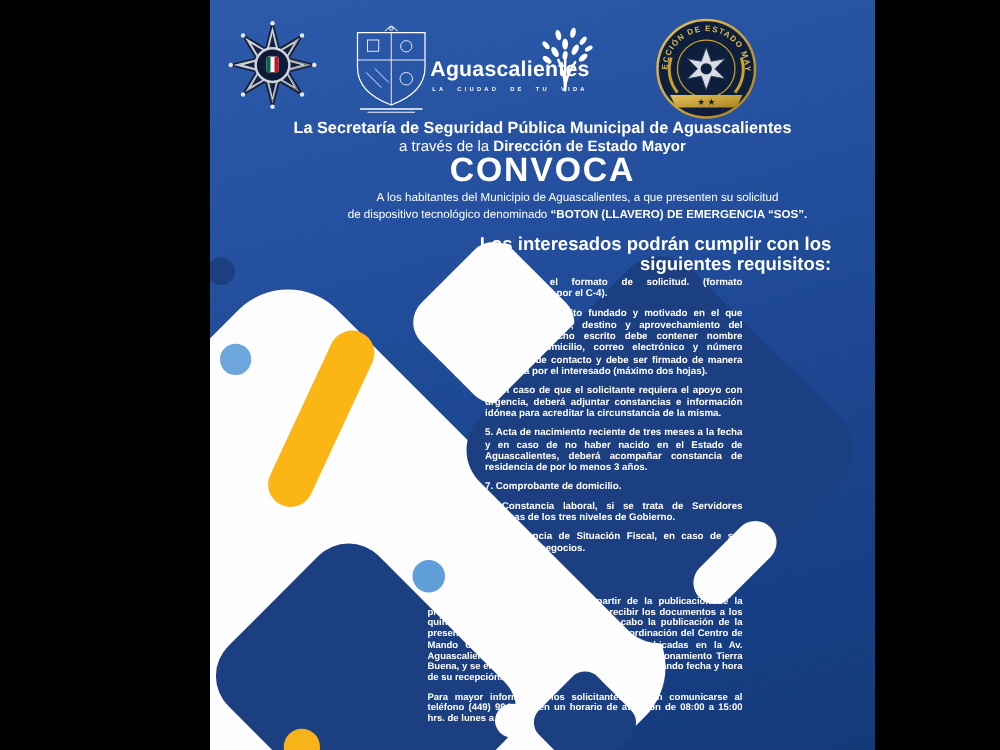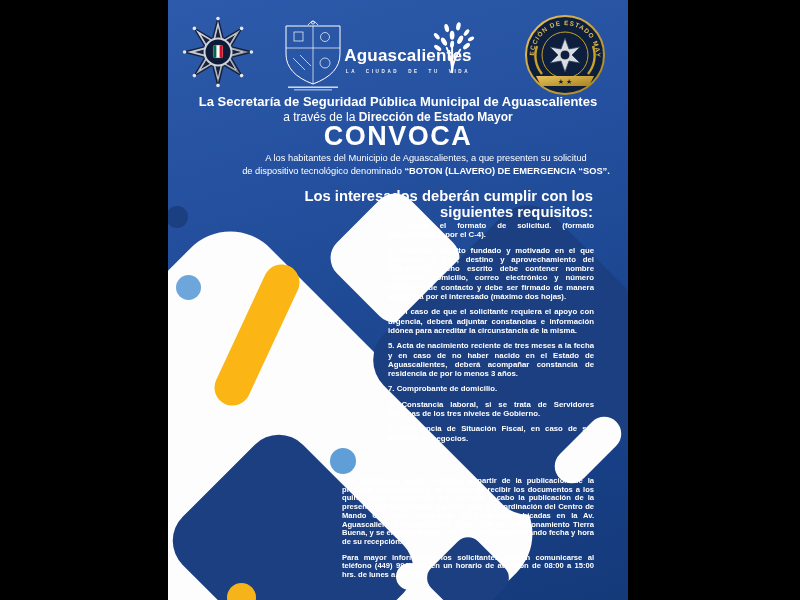"Aguascalientes" .poster { width: 460px -> 532px }
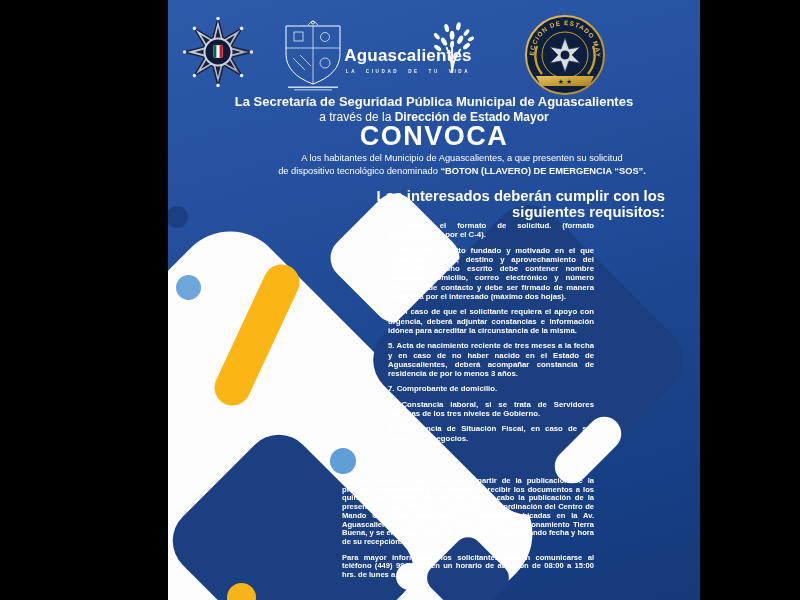"Los interesados deberán cumplir con" span { text: deberán -> podrán }
